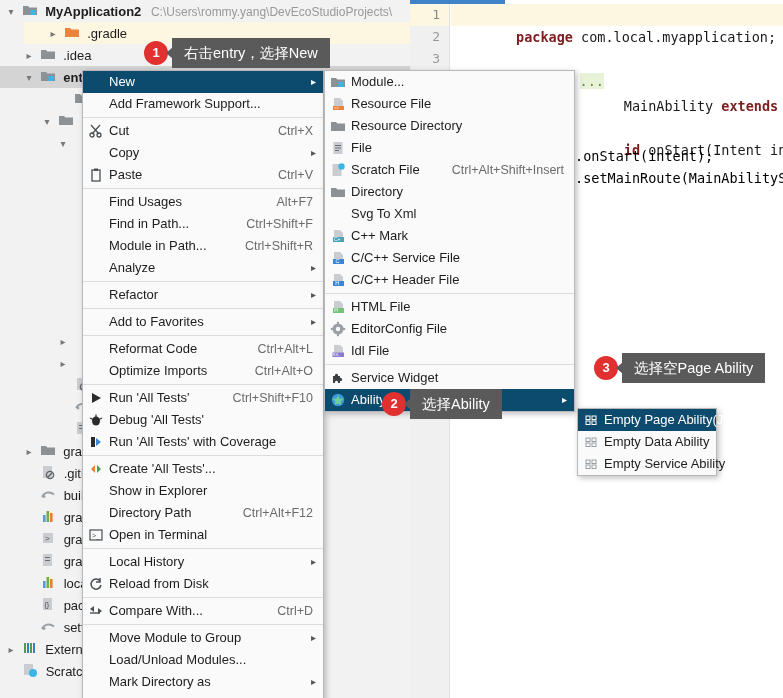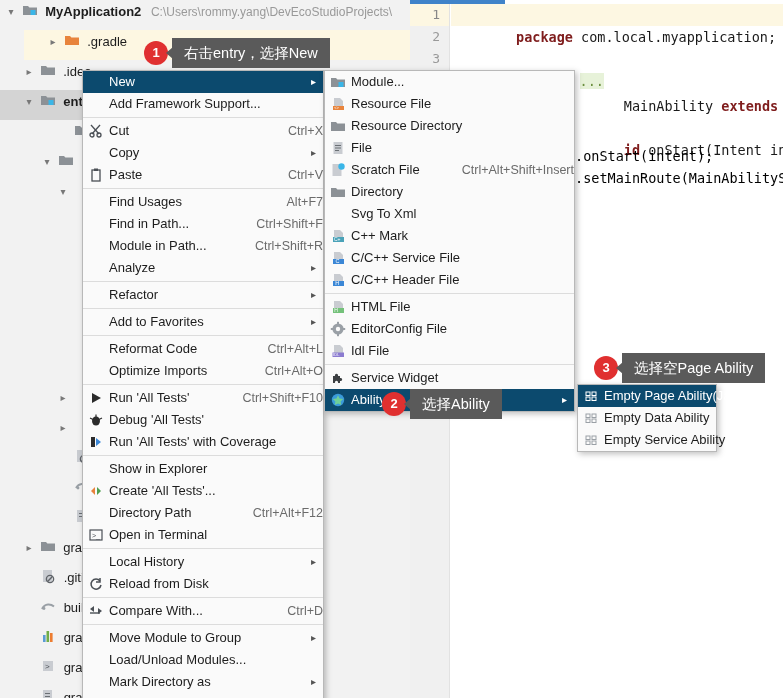"▾ MyApplication2" .tree-row { height: 30px -> 22px }
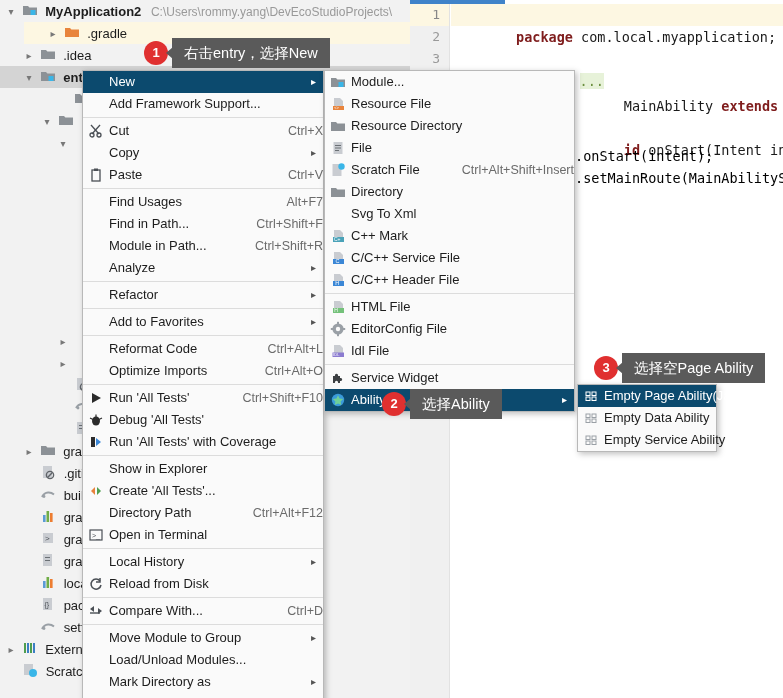"Ctrl+X" .mi .sc { right: 0 -> 10px }
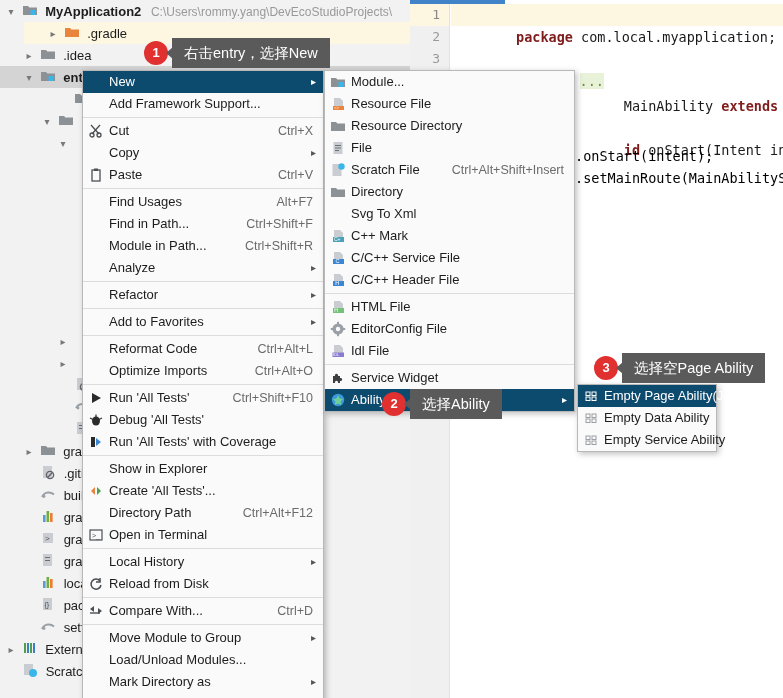"Empty Page Ability(Java)" #abim { top: 384px -> 408px }
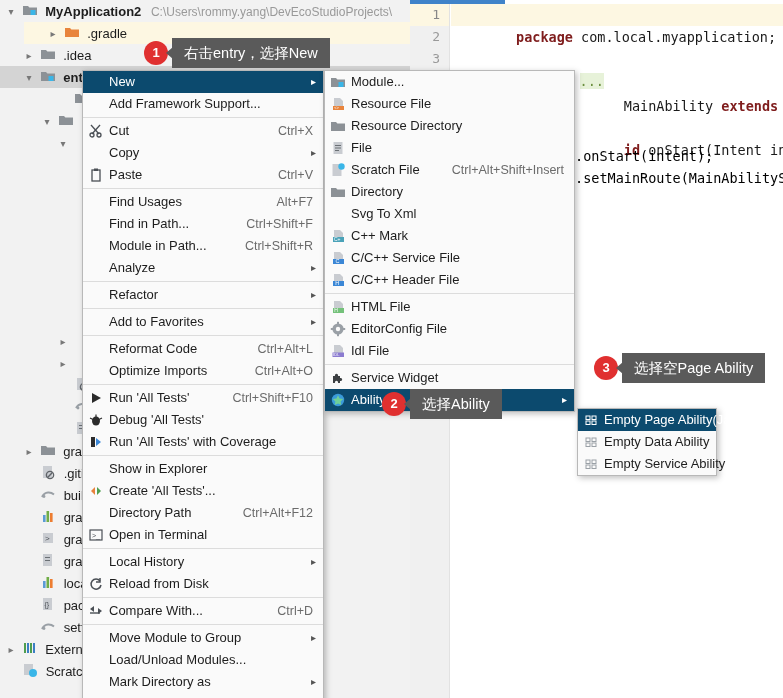"Show in Explorer" div.mi { order: before "Create 'All Tests'..." -> after "Create 'All Tests'..." }
